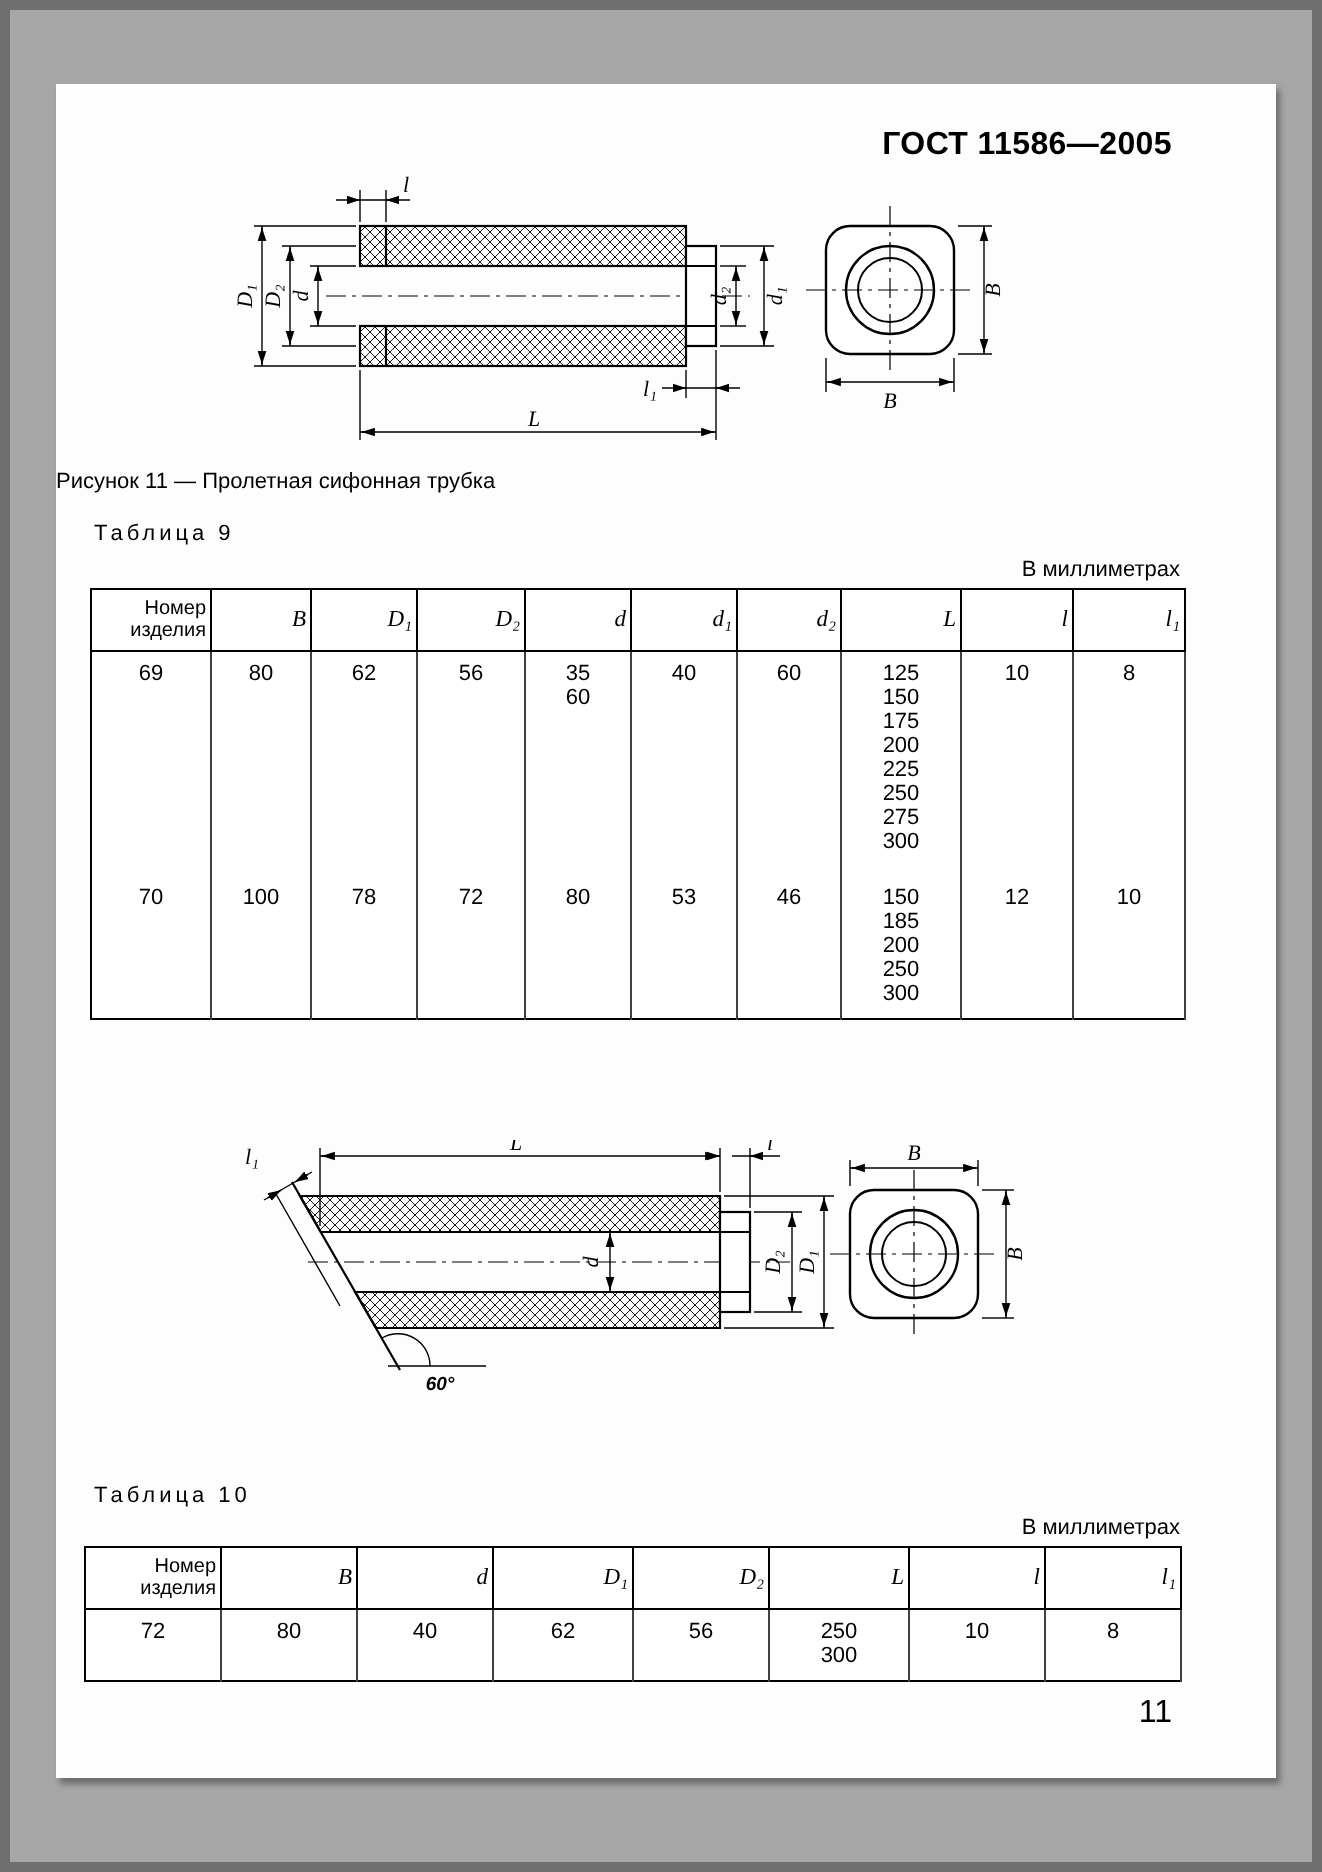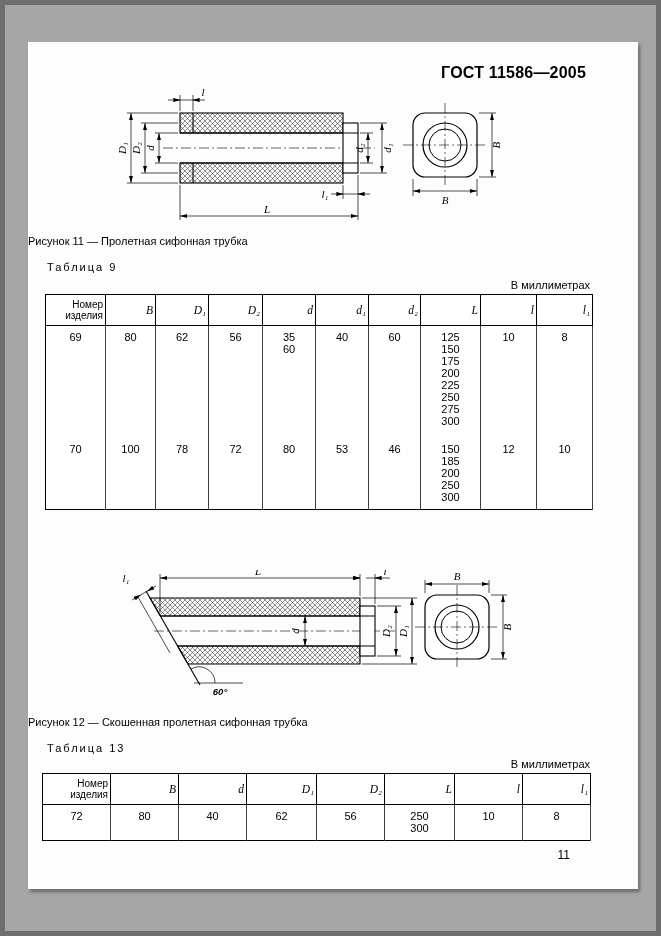"Рисунок 12 — Скошенная пролетная" div.caption { html: <div>Рисунок 12 — Скошенная пролетная сифонная трубка</div> -> none }
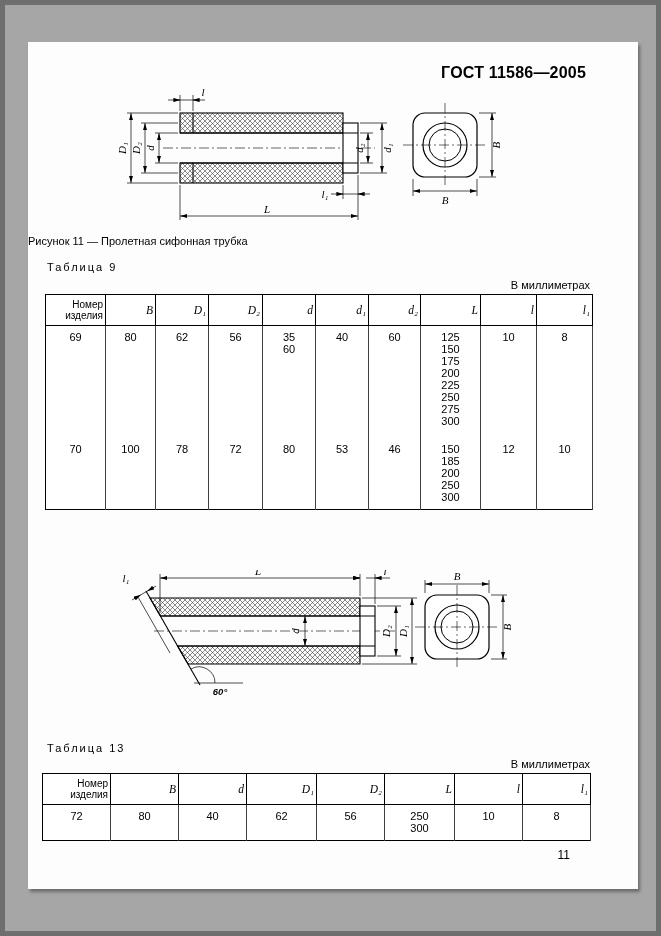"Таблица 13" div.table-title { text: 13 -> 10 }
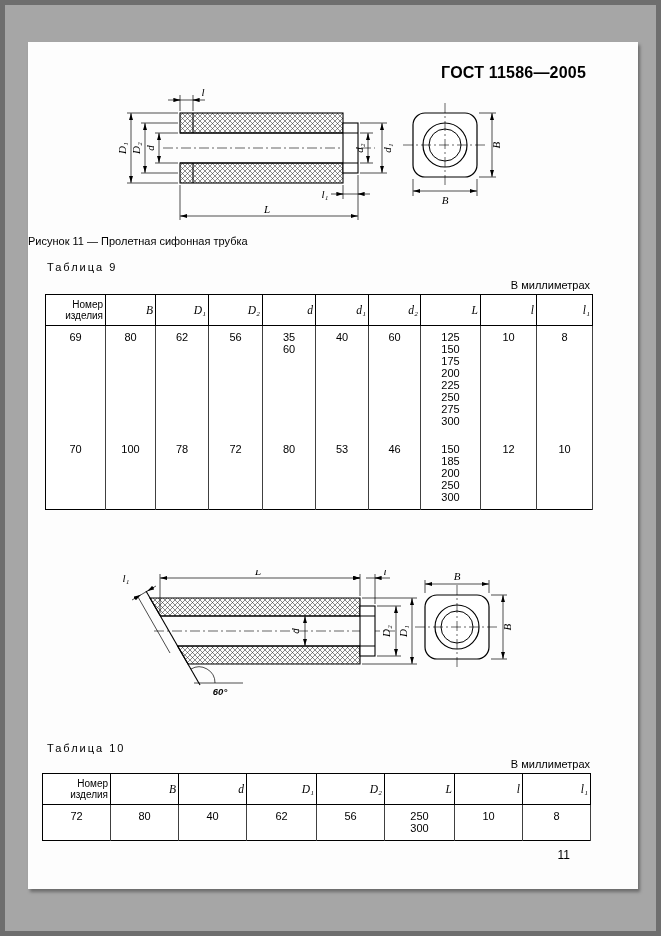"11" .page-num { font-size: 12px -> 16px; right: 68px -> 52px }
